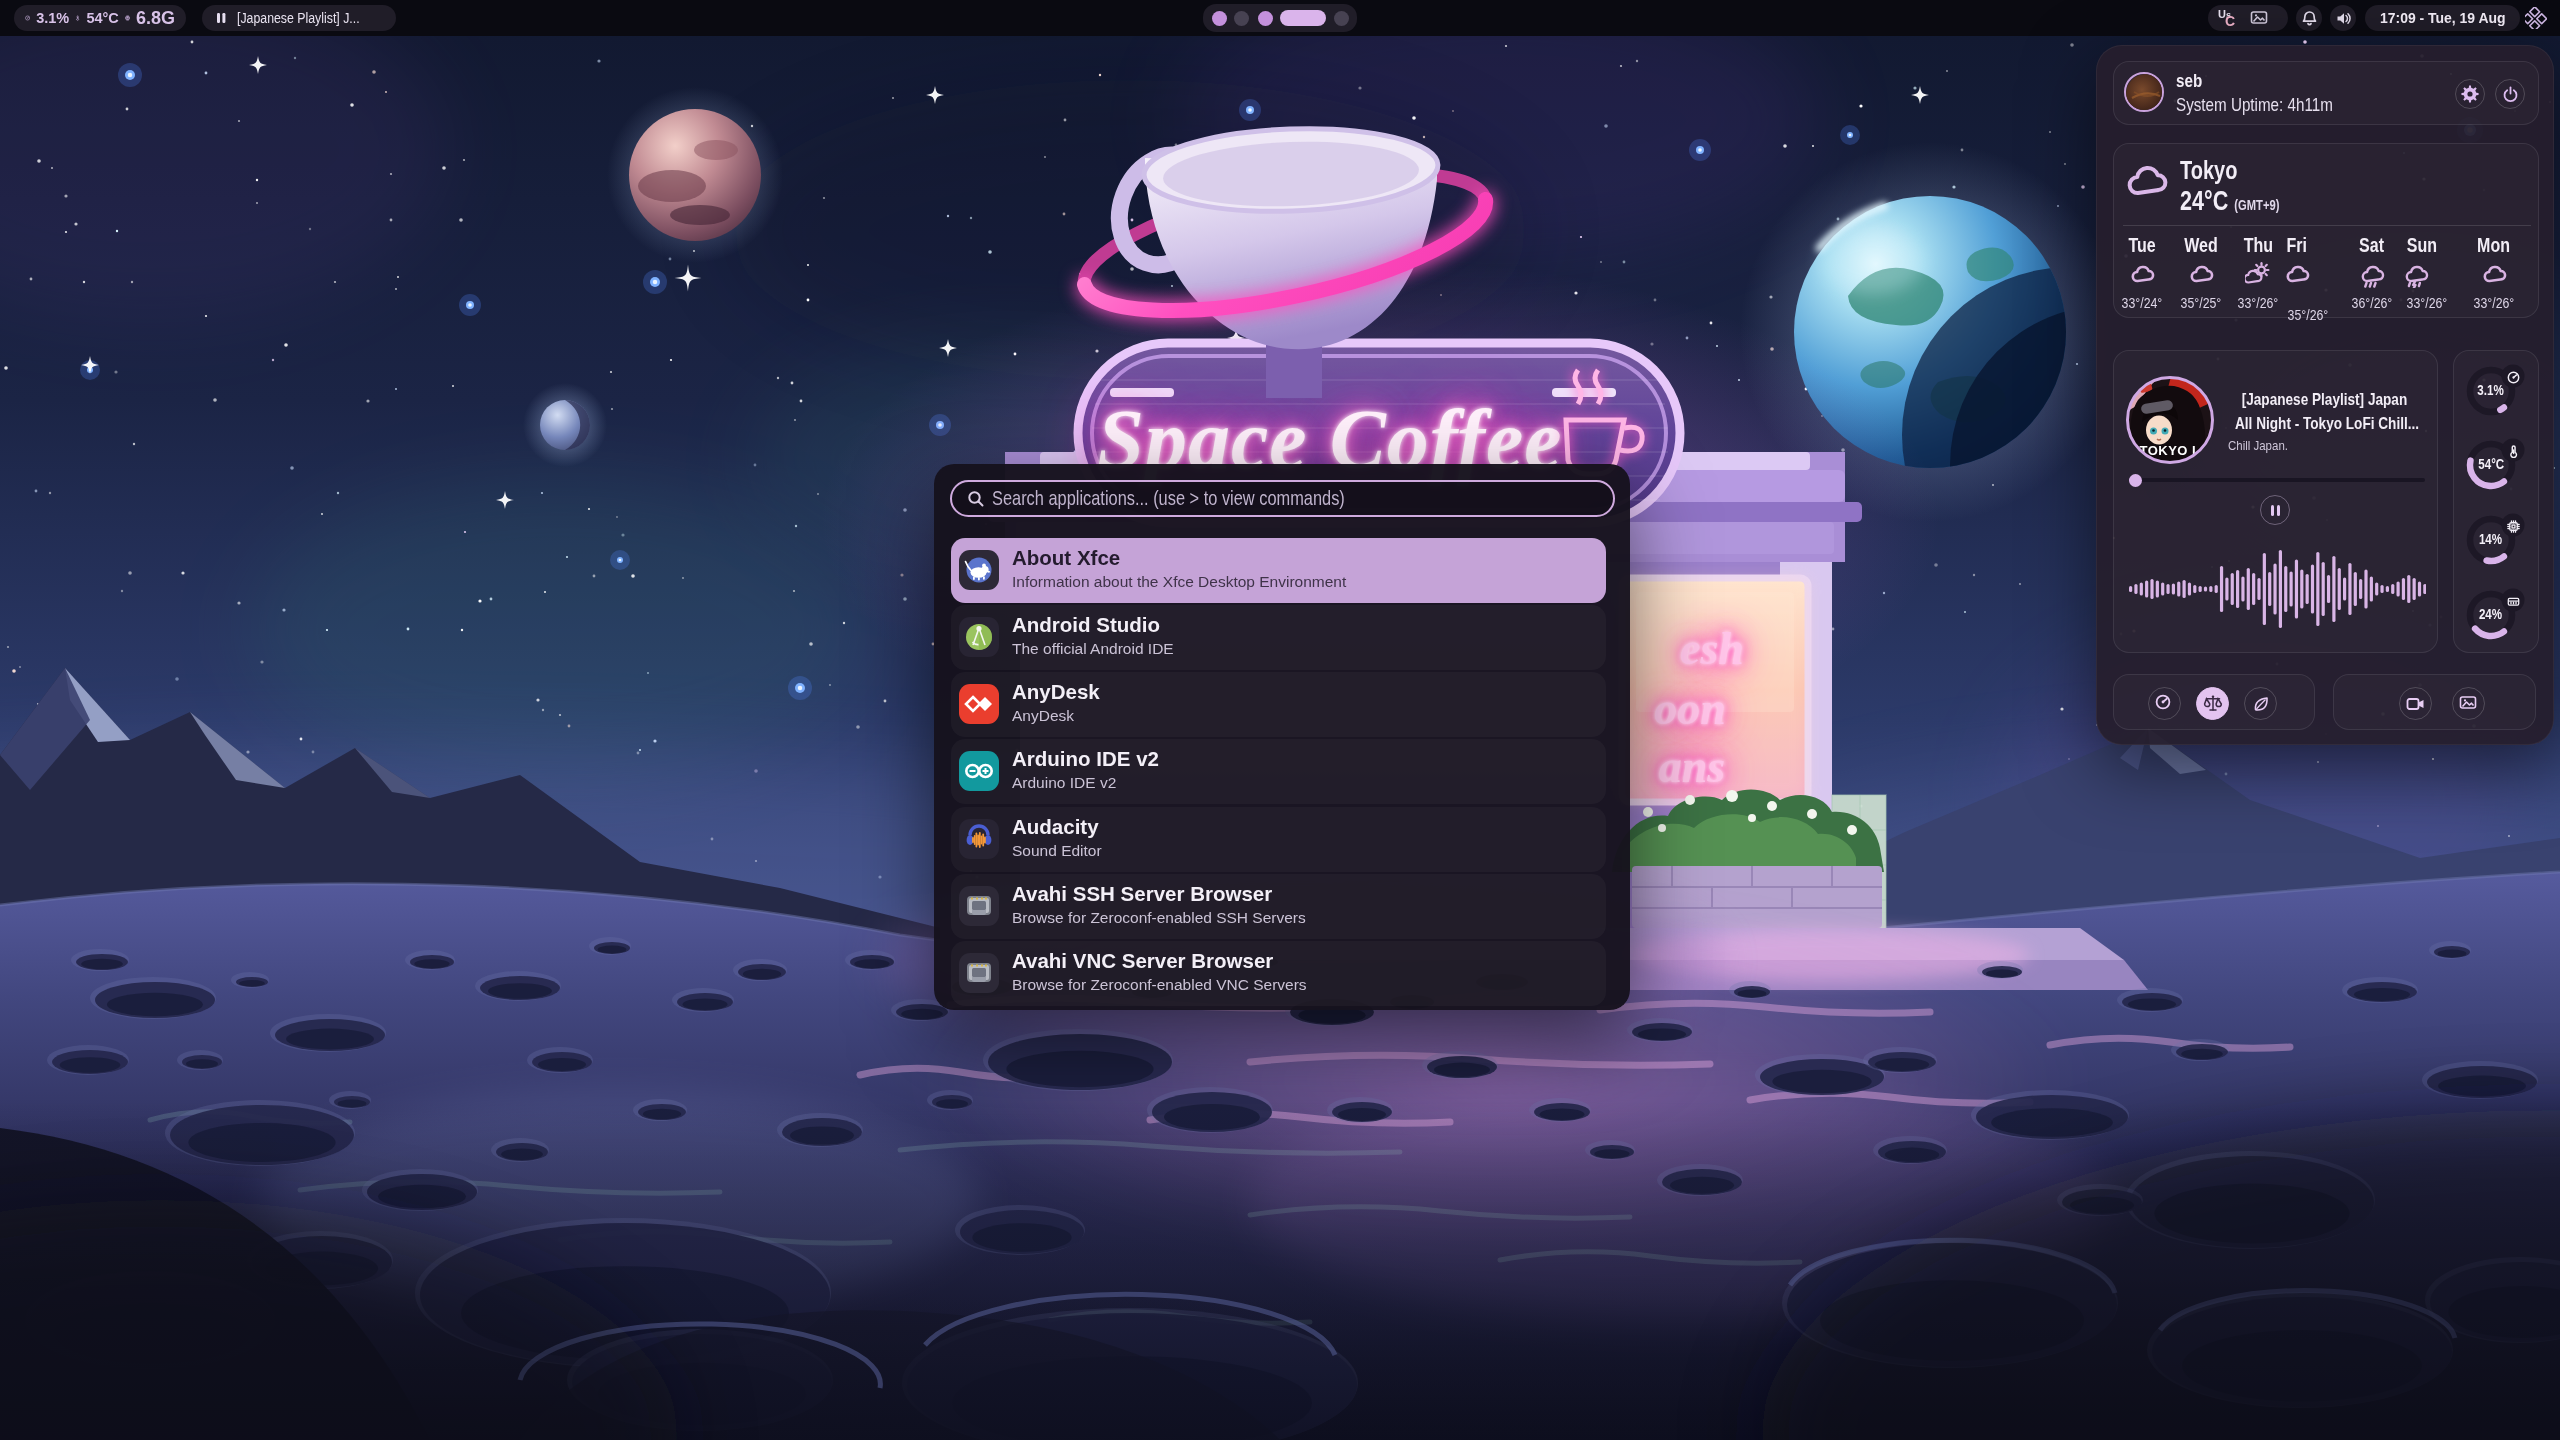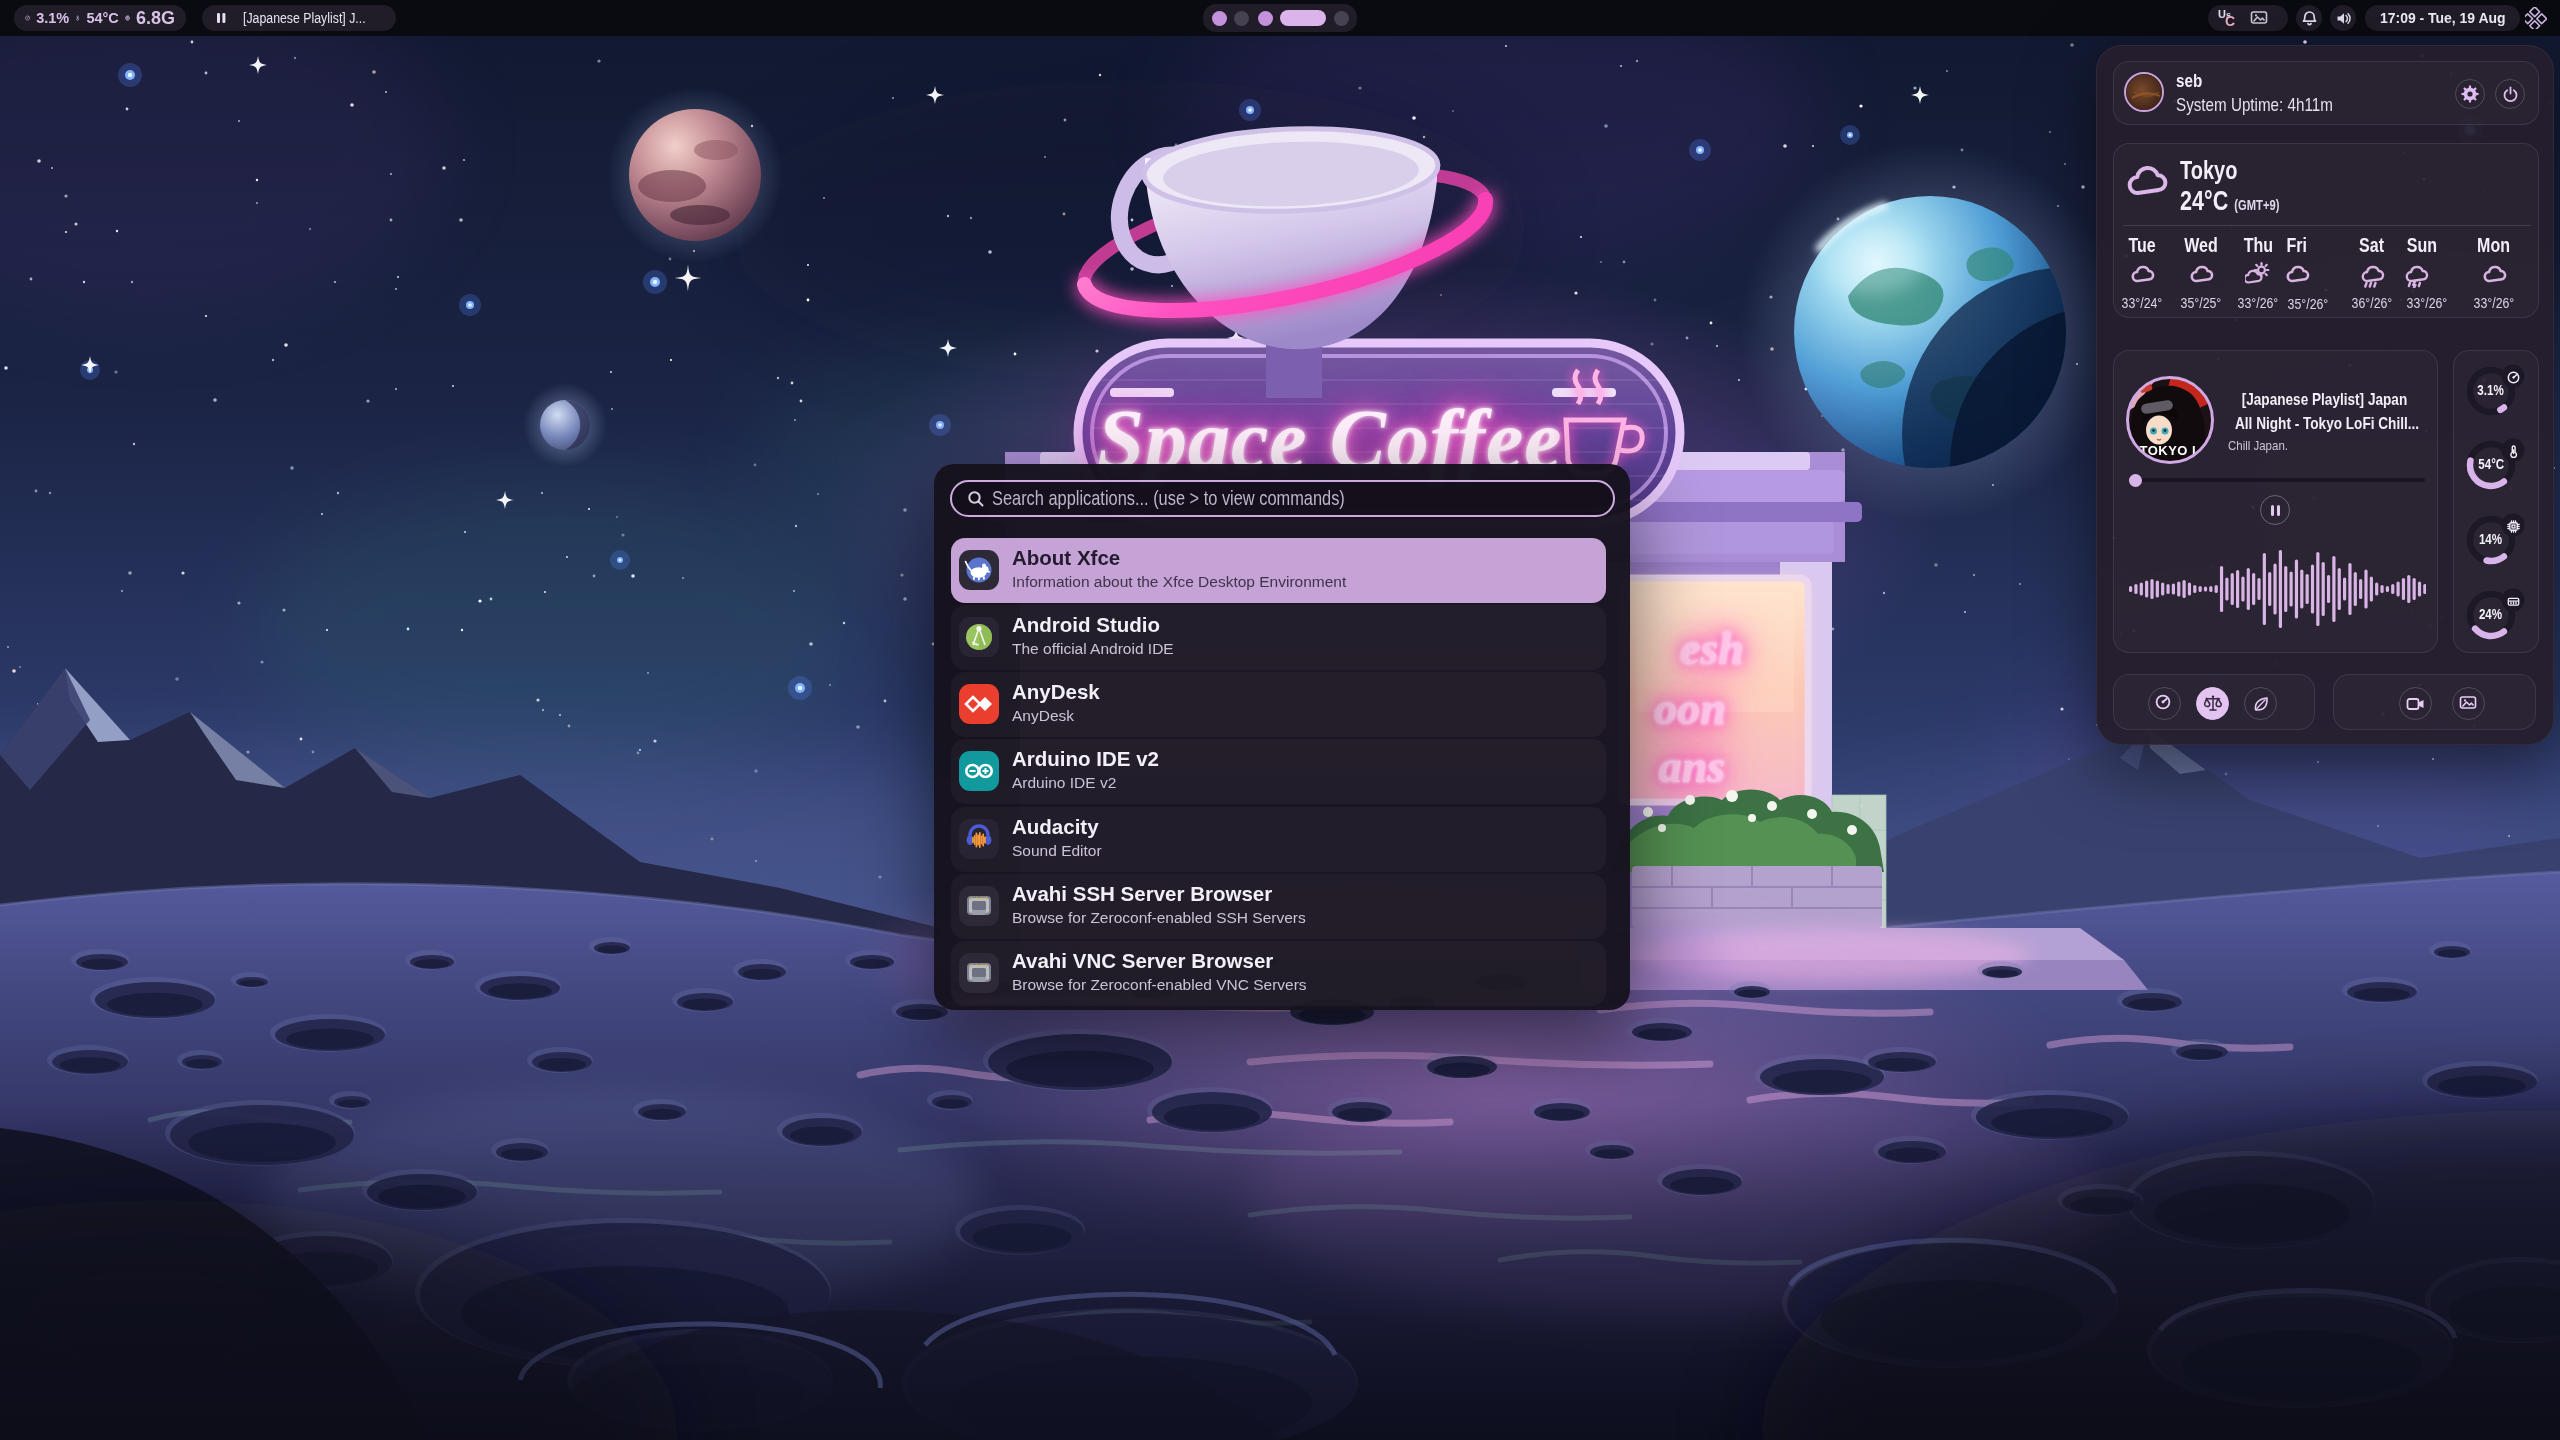"[Japanese Playlist] J..." div.pill { gap: 15px -> 9px }
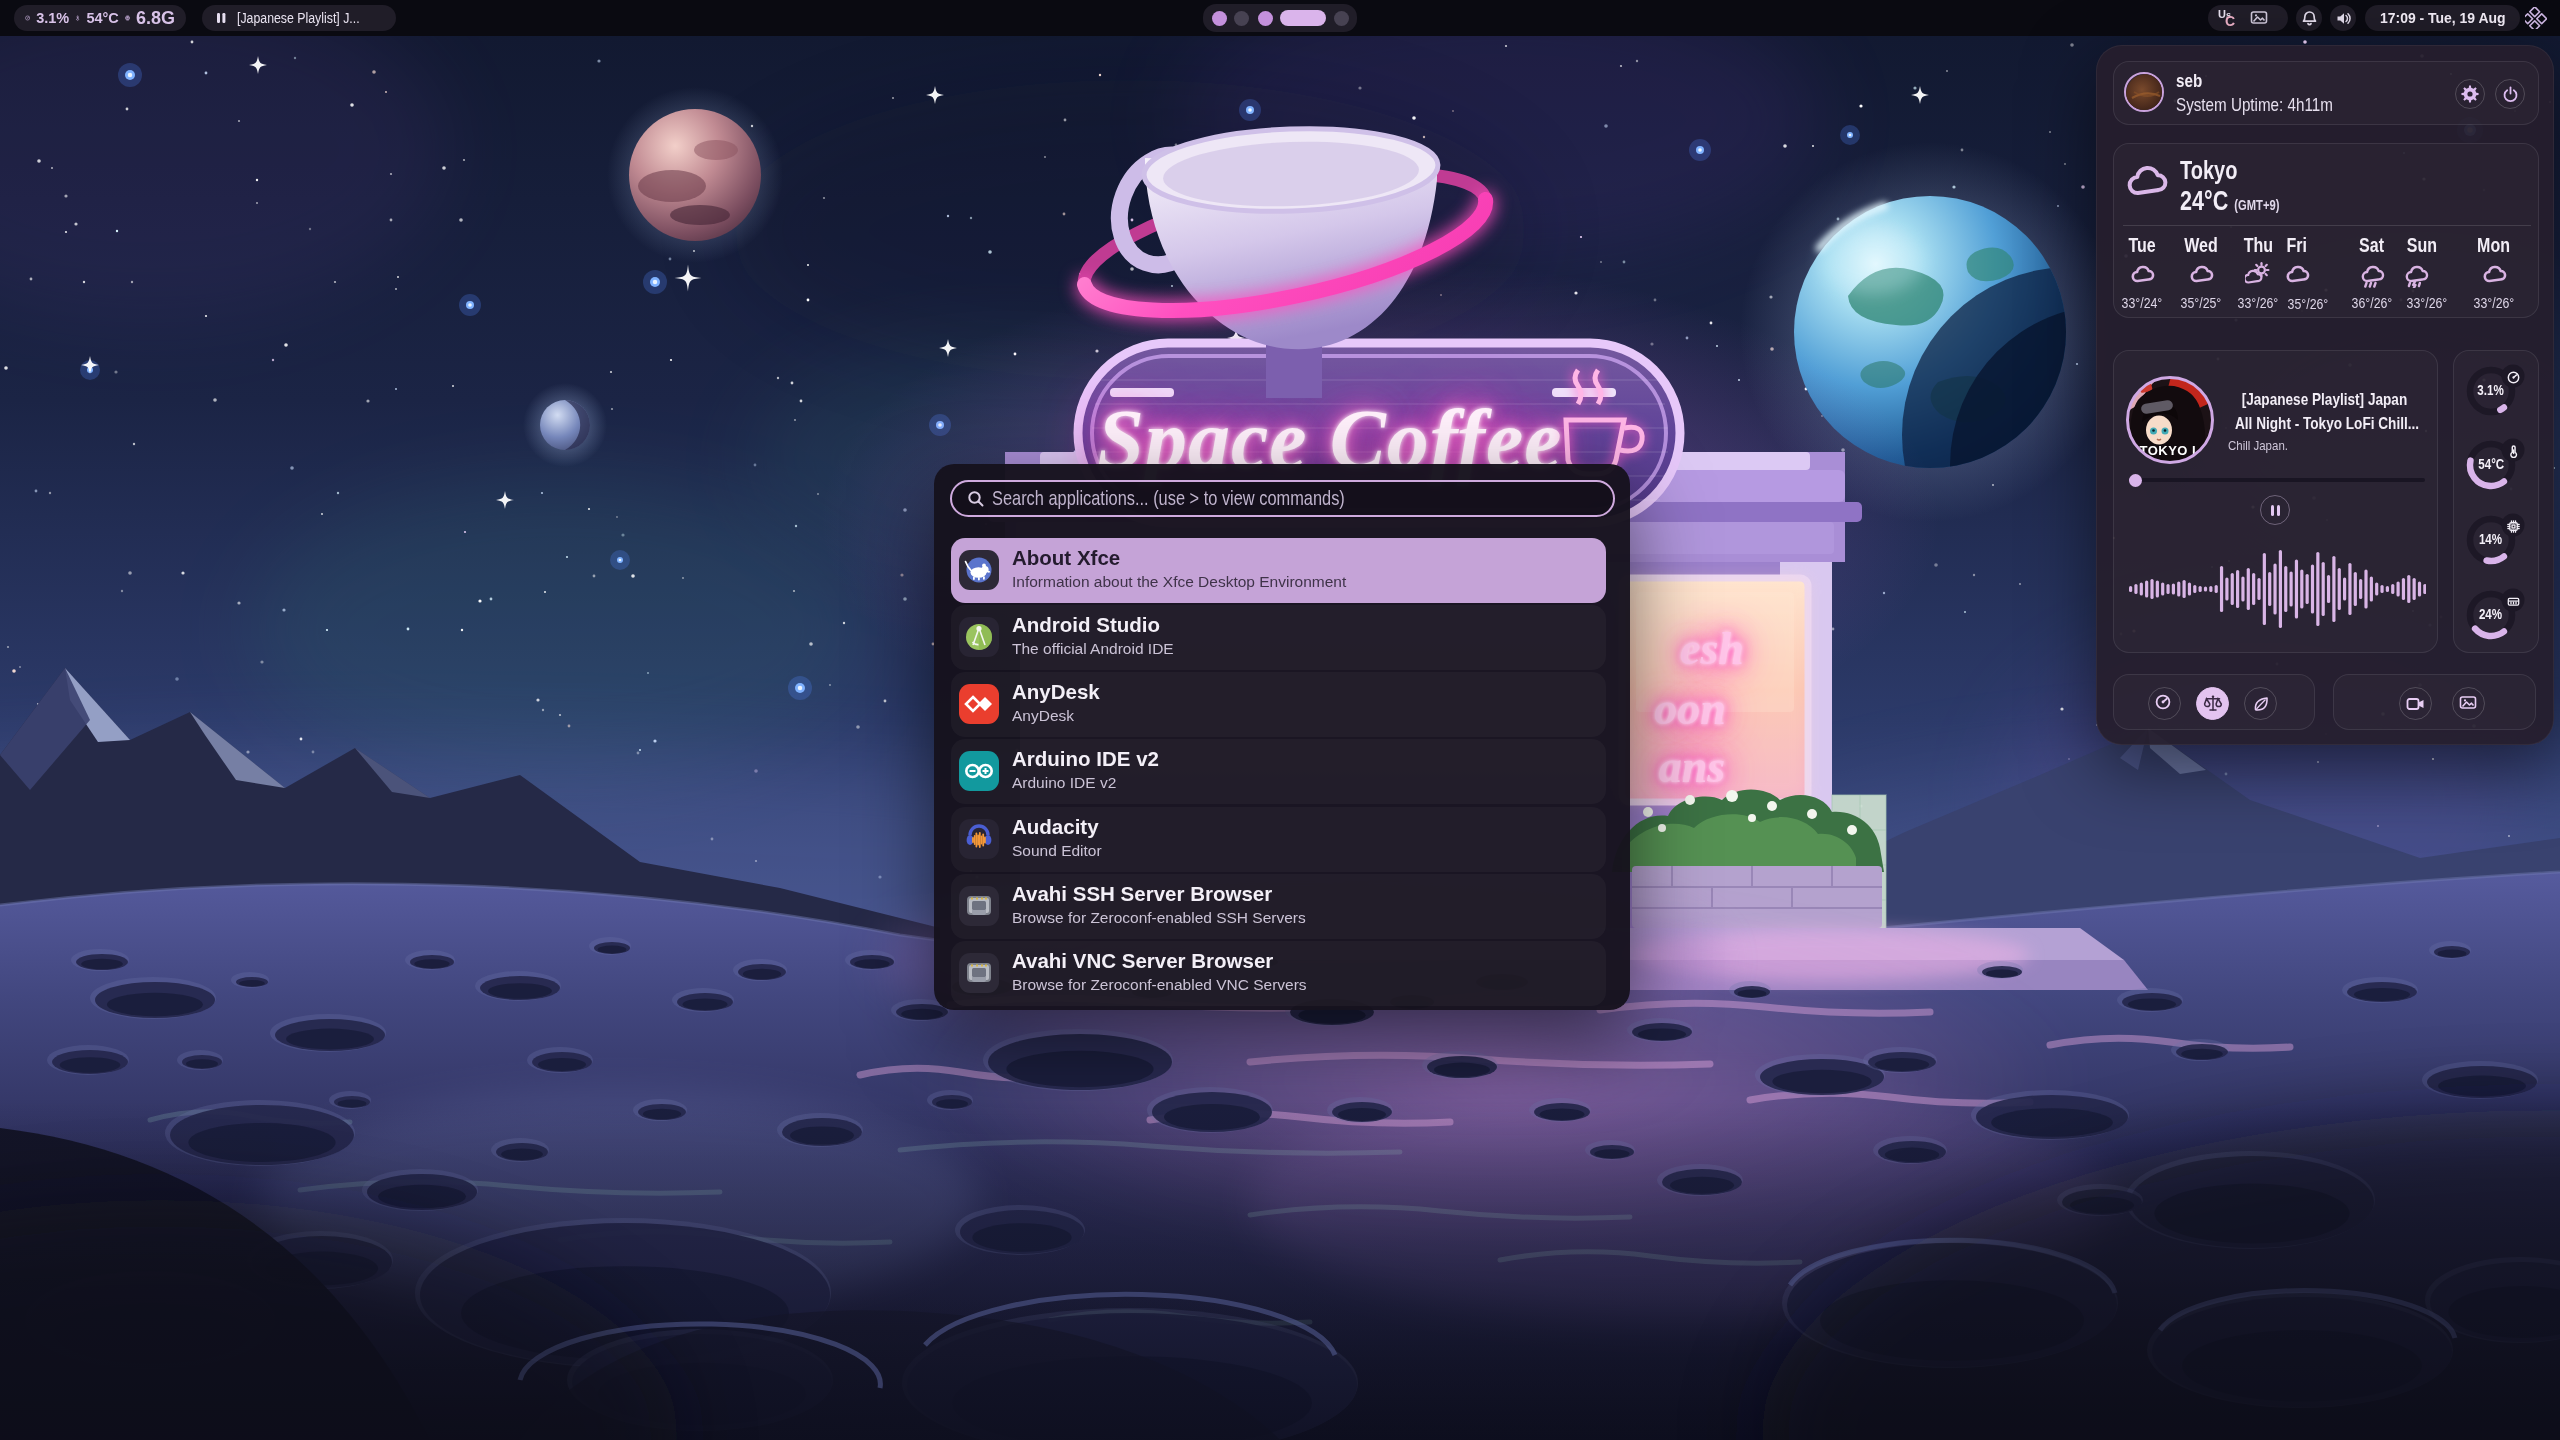"35°/26°" div { margin-top: 4px -> 15px }
